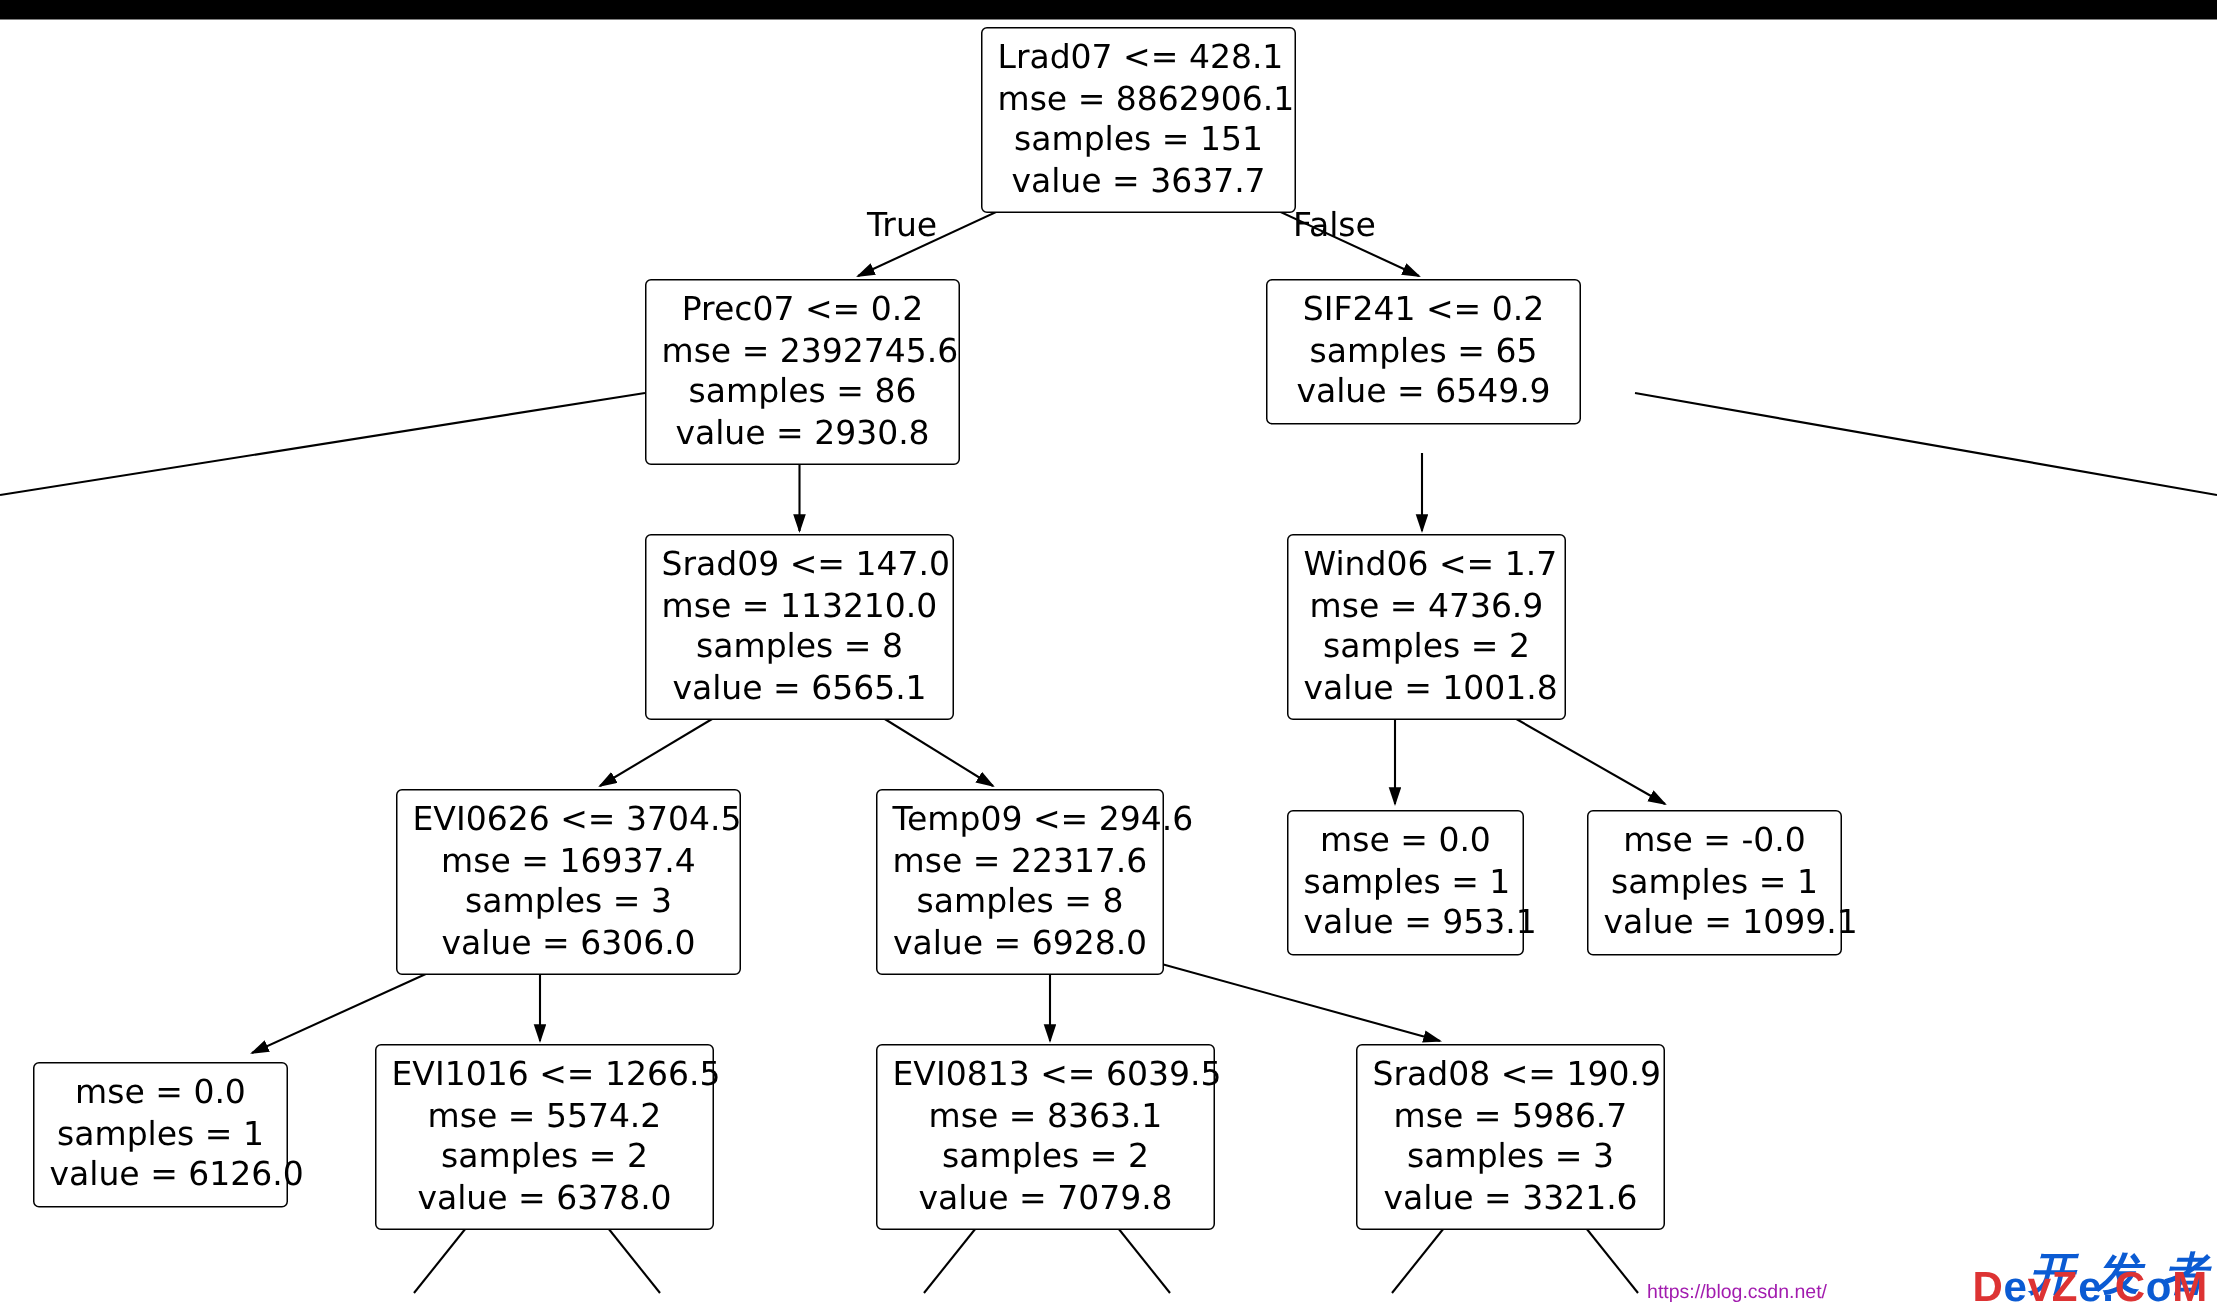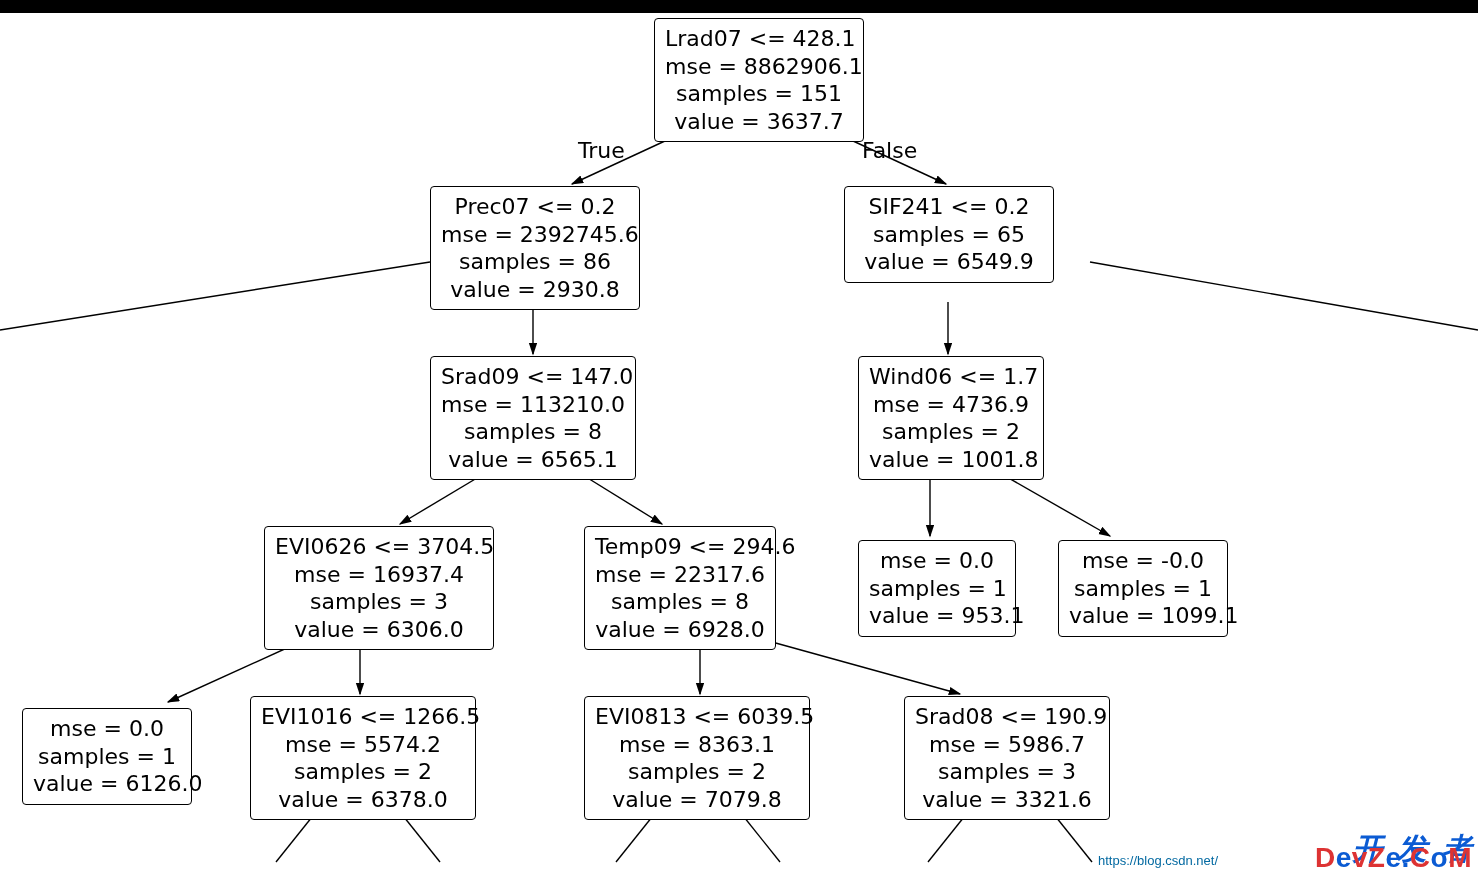"https://blog.csdn.net/" .csdn { color: #0369a1 -> #a21caf }
